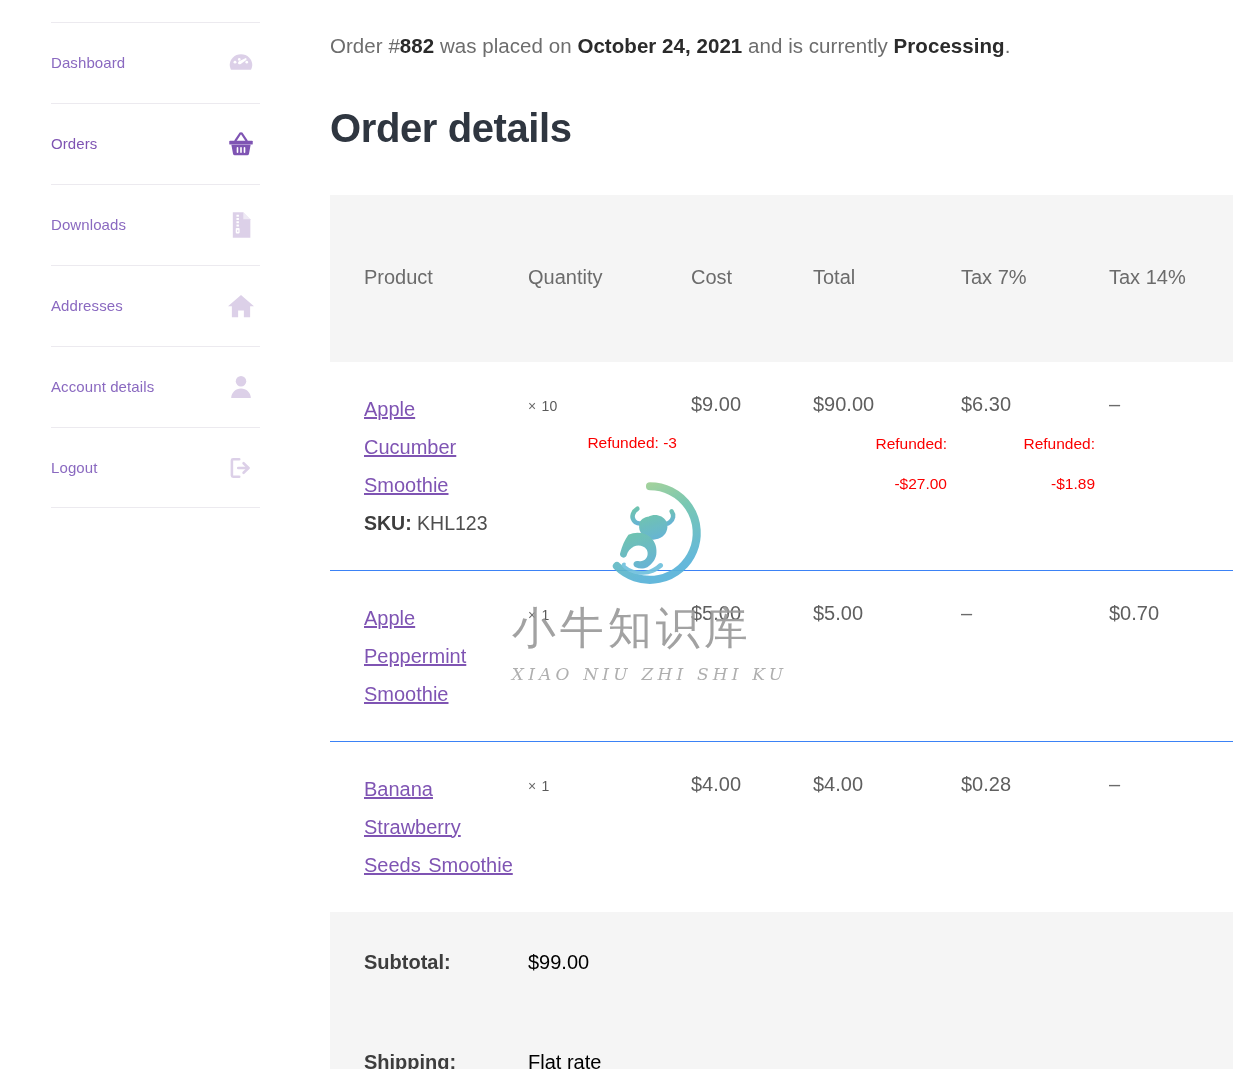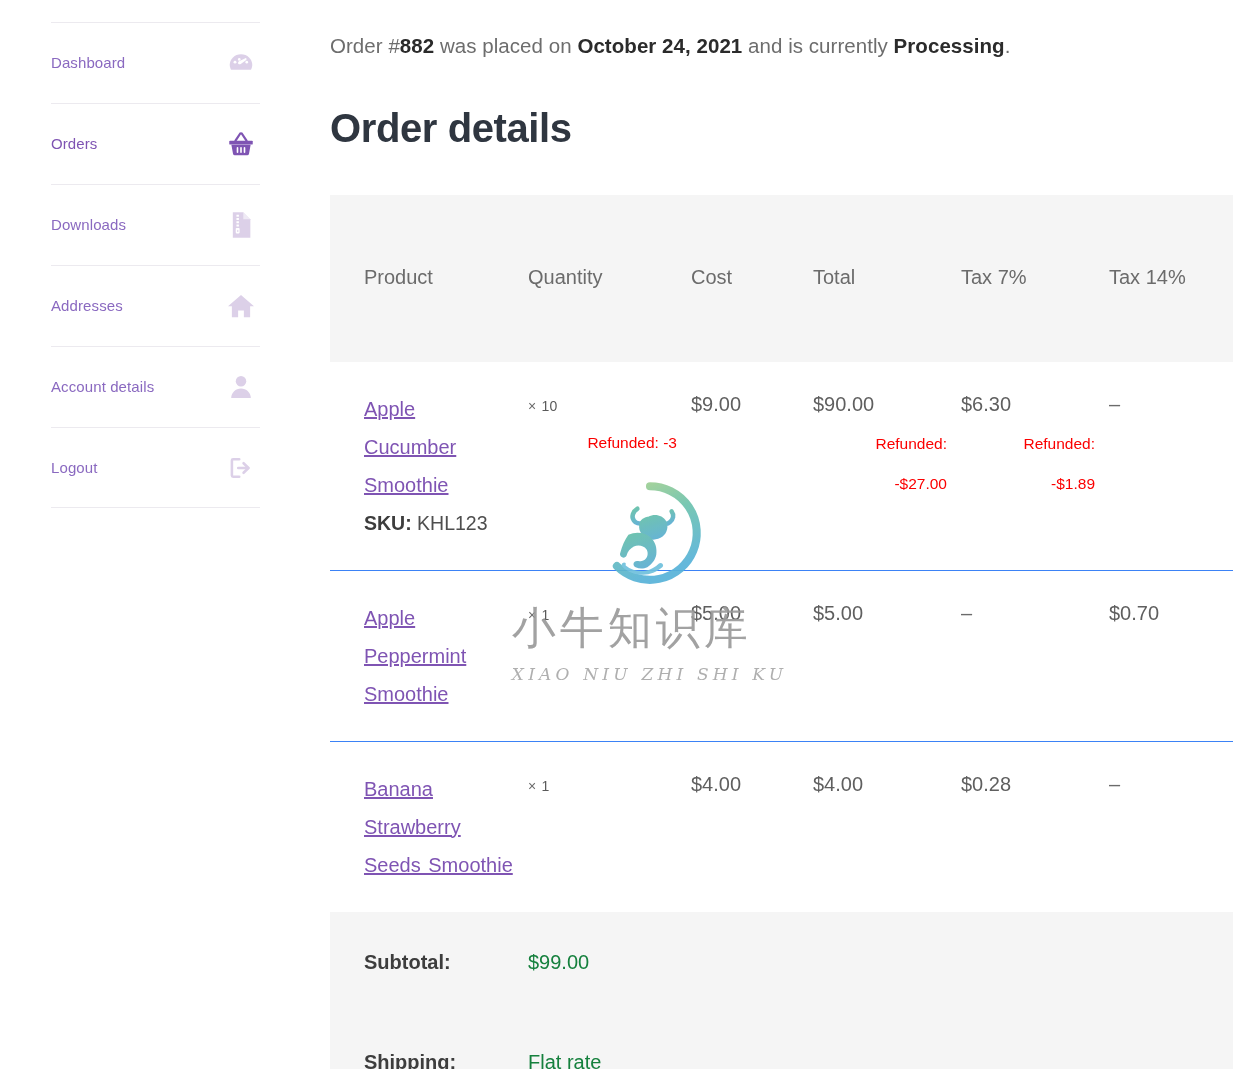"$99.00" #order-table tfoot .ftr-value { color: #15803d -> #000000 }
